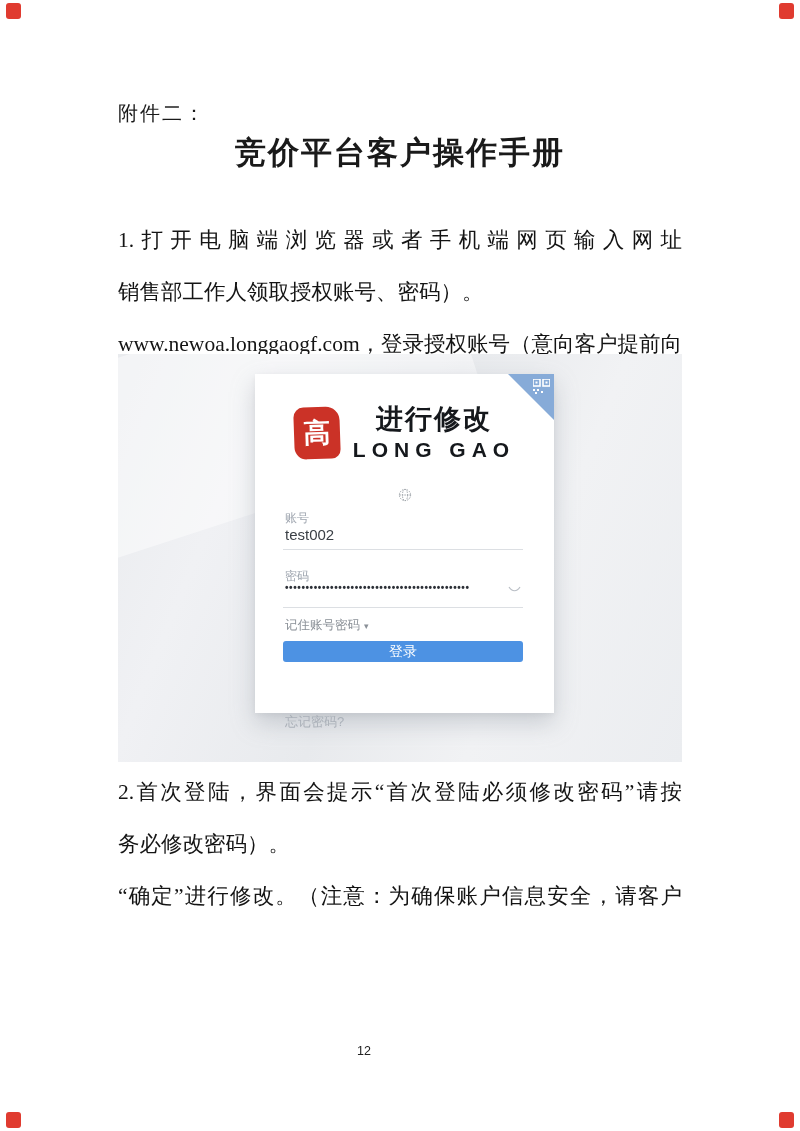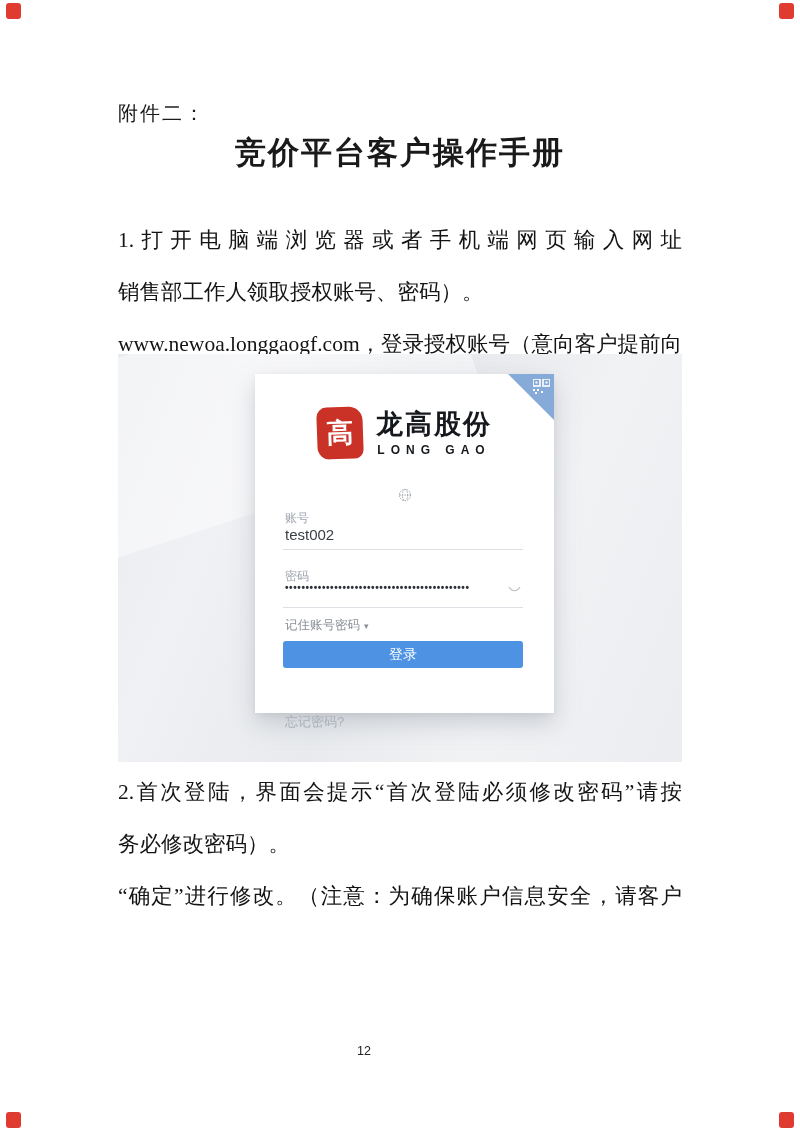"龙高股份" span.logo-cn { text: 龙高股份 -> 进行修改 }
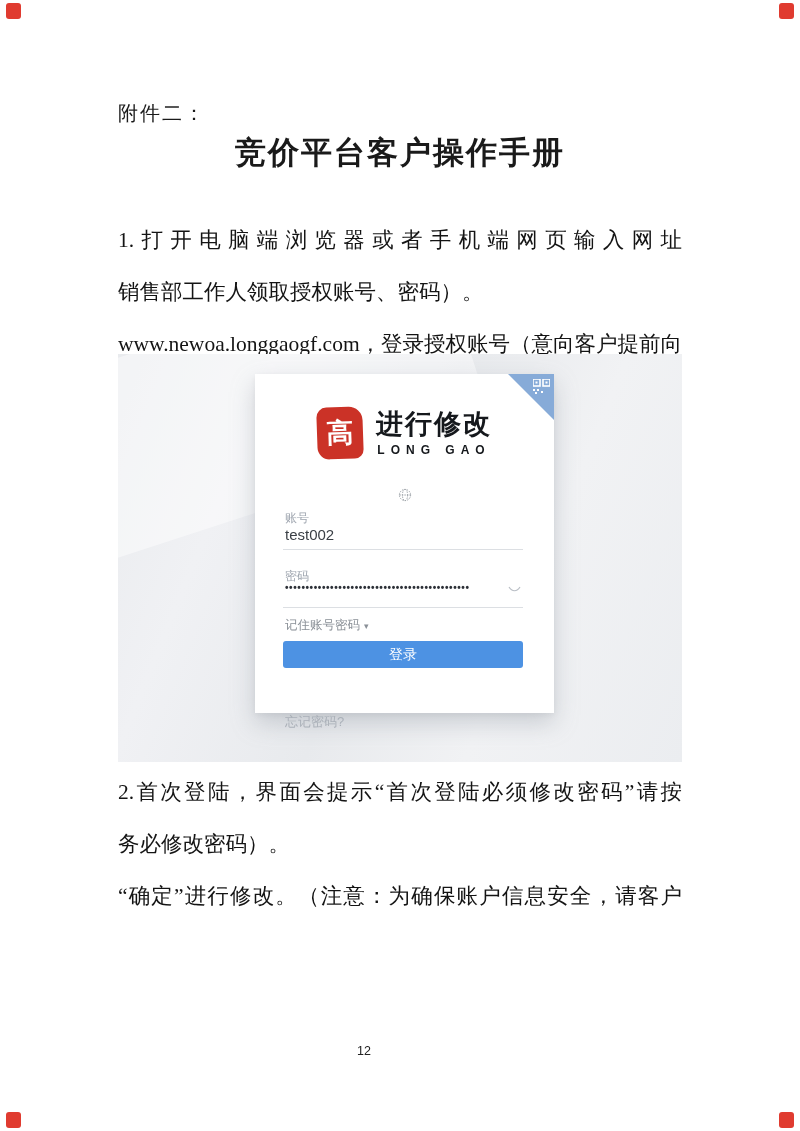"LONG GAO" .logo-en { font-size: 12px -> 21px }
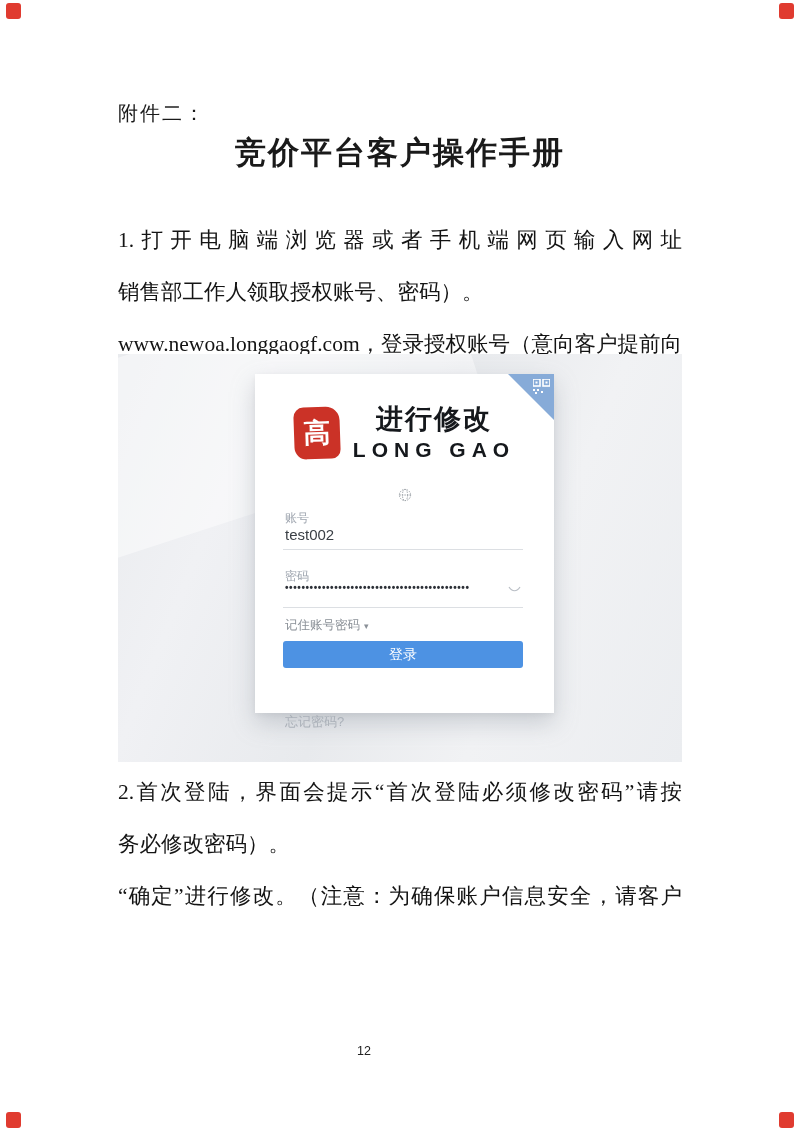"登录" .login-btn { height: 27px -> 21px }
